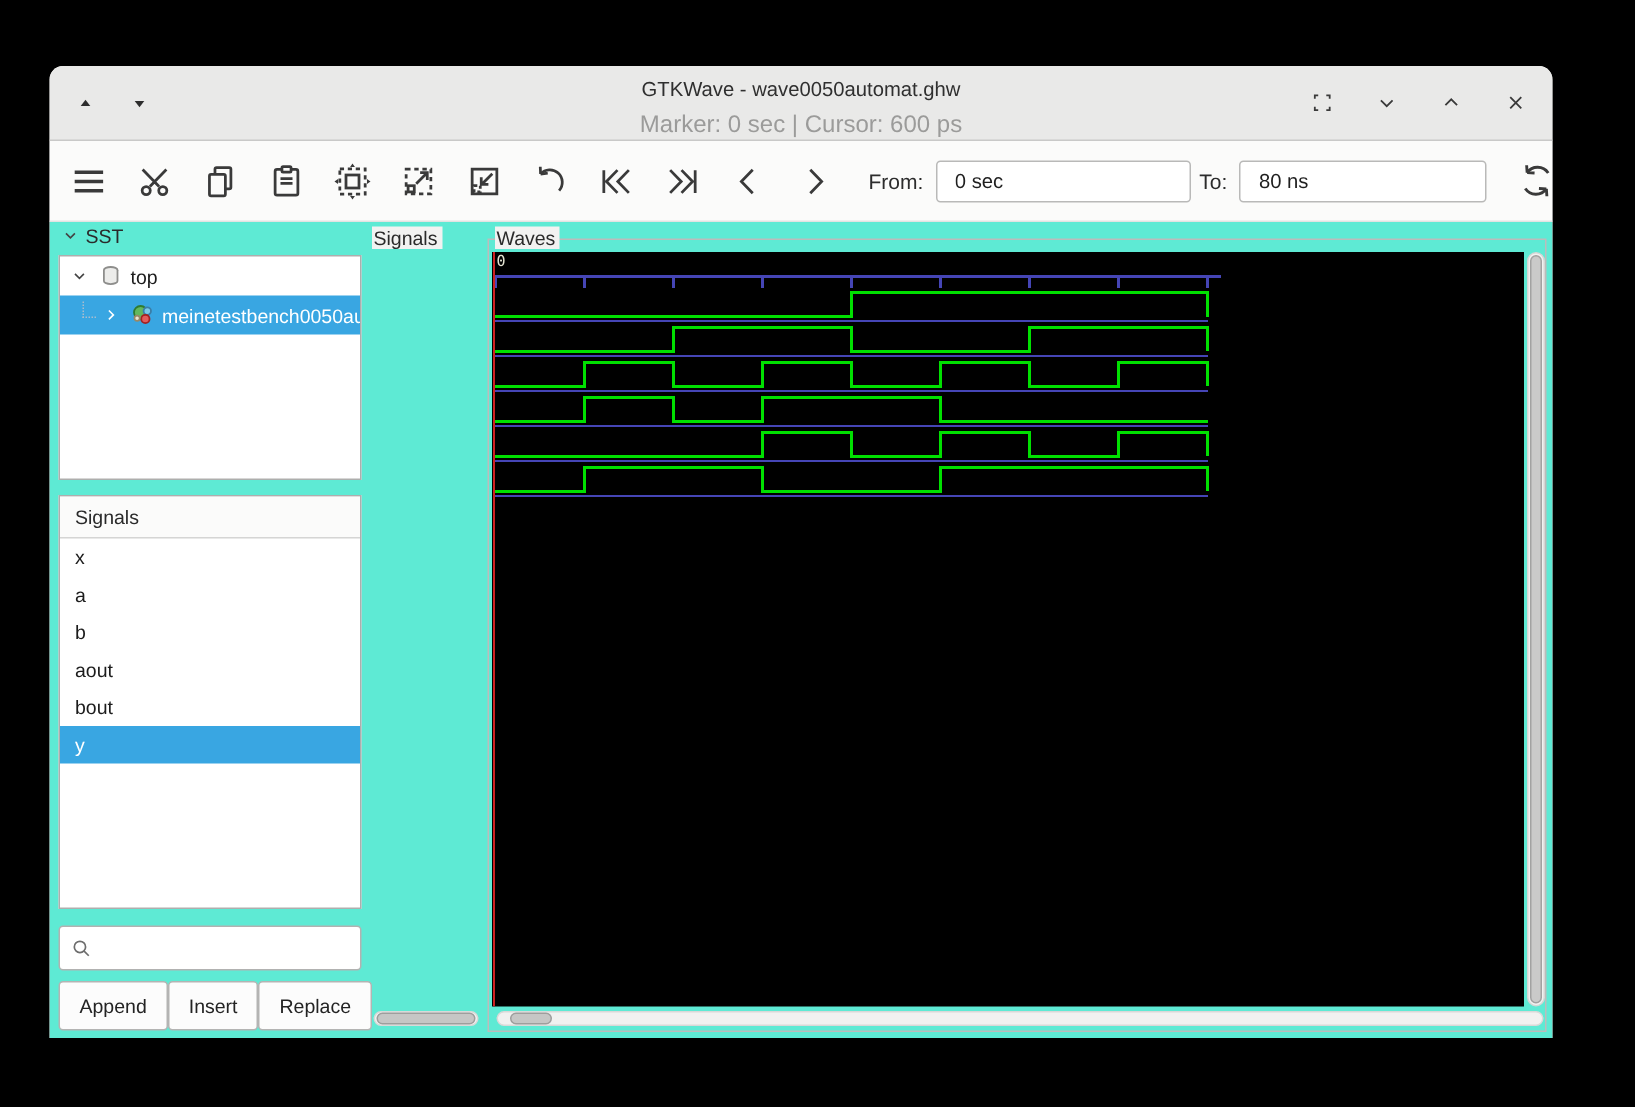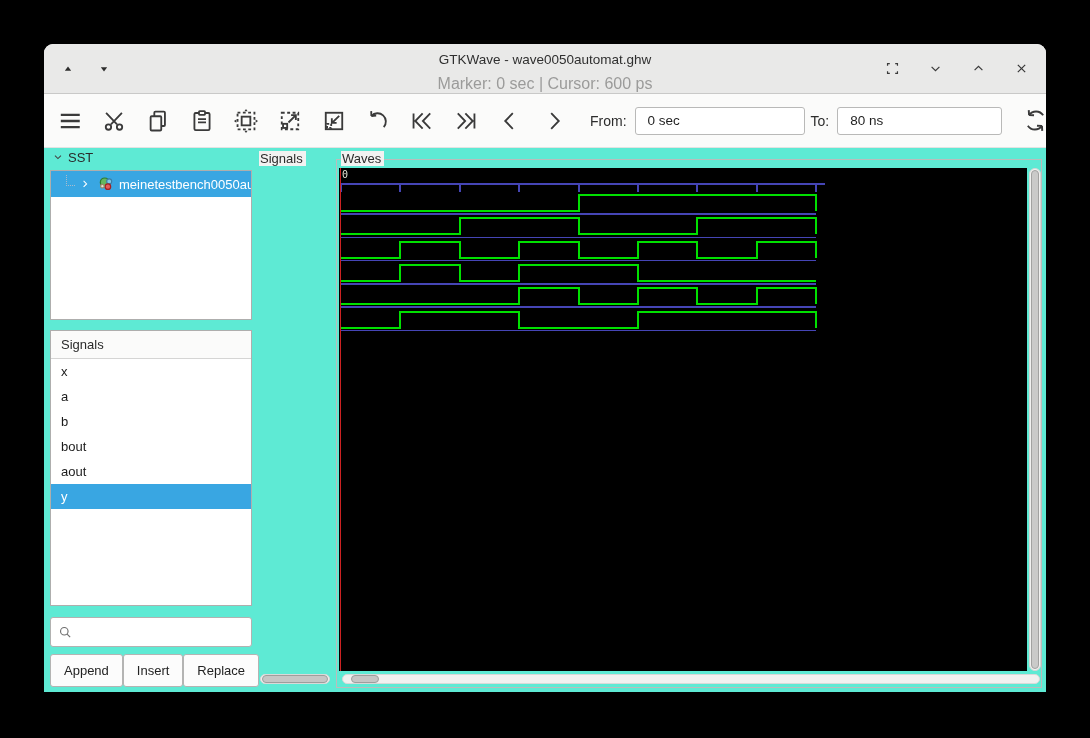"GTKWave - wave0050automat.ghw" .window { left: 44px -> 33px }
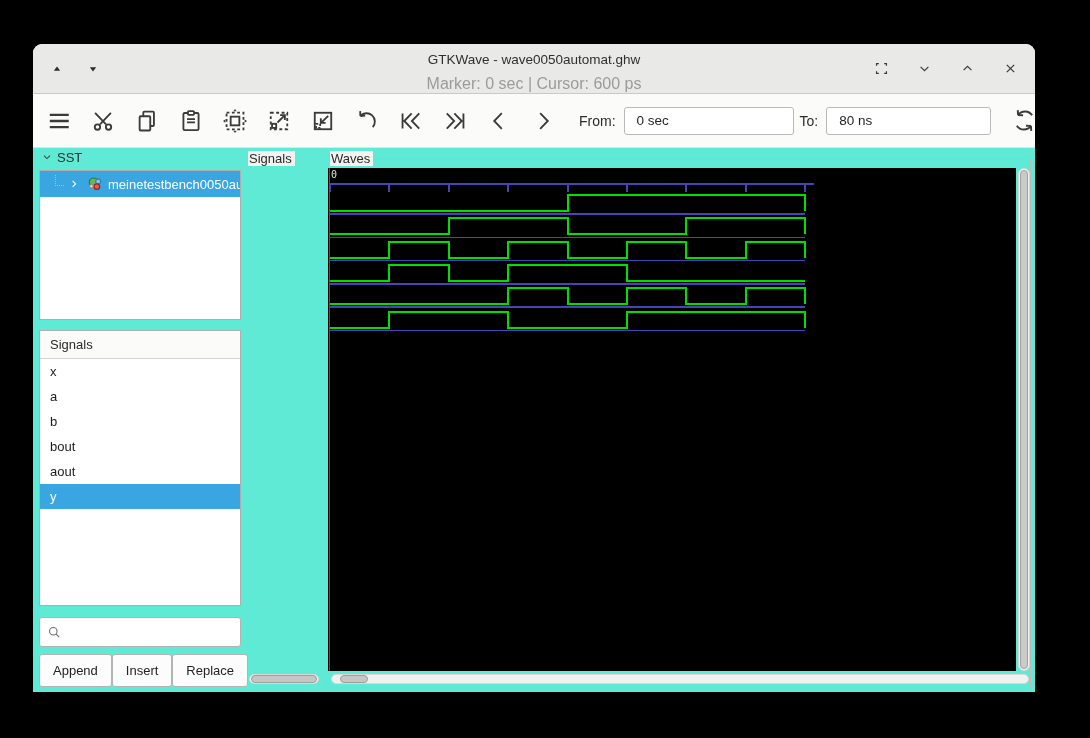"top" div.tree-row { html: none -> <div> <span> <svg> <path></path> </svg> </span> <span> <svg> <ellipse></ellipse> <path></path> </svg> </span> <span>top</span> </div> }
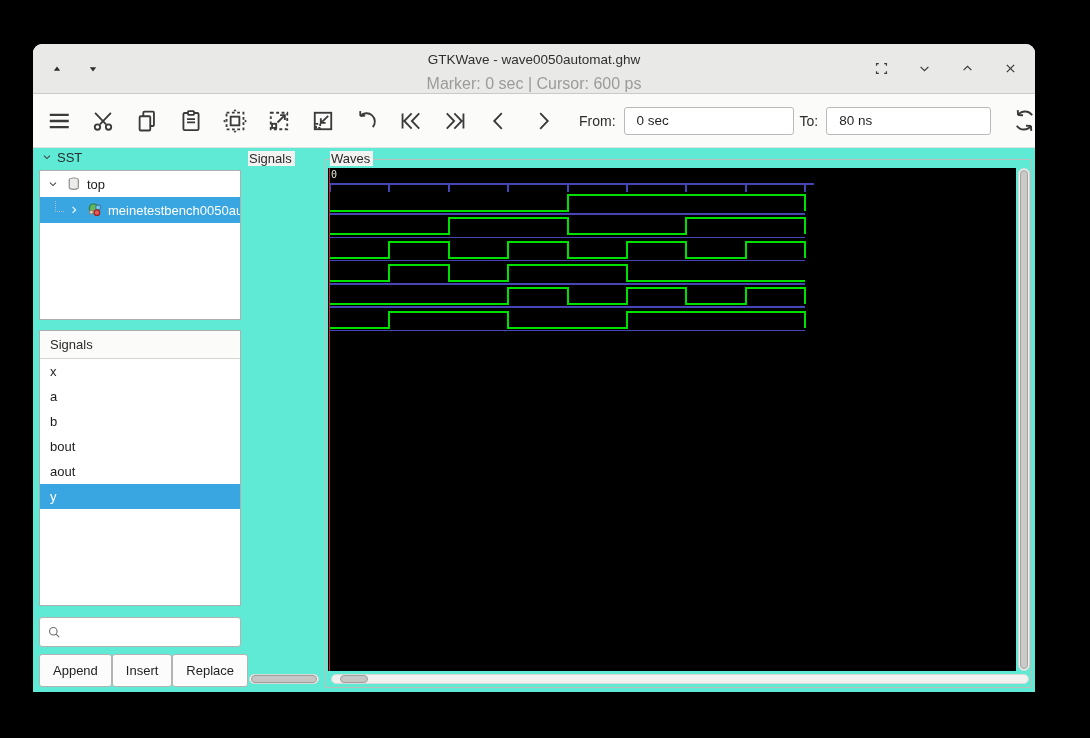"bout" div.siglist-item { order: before "aout" -> after "aout" }
